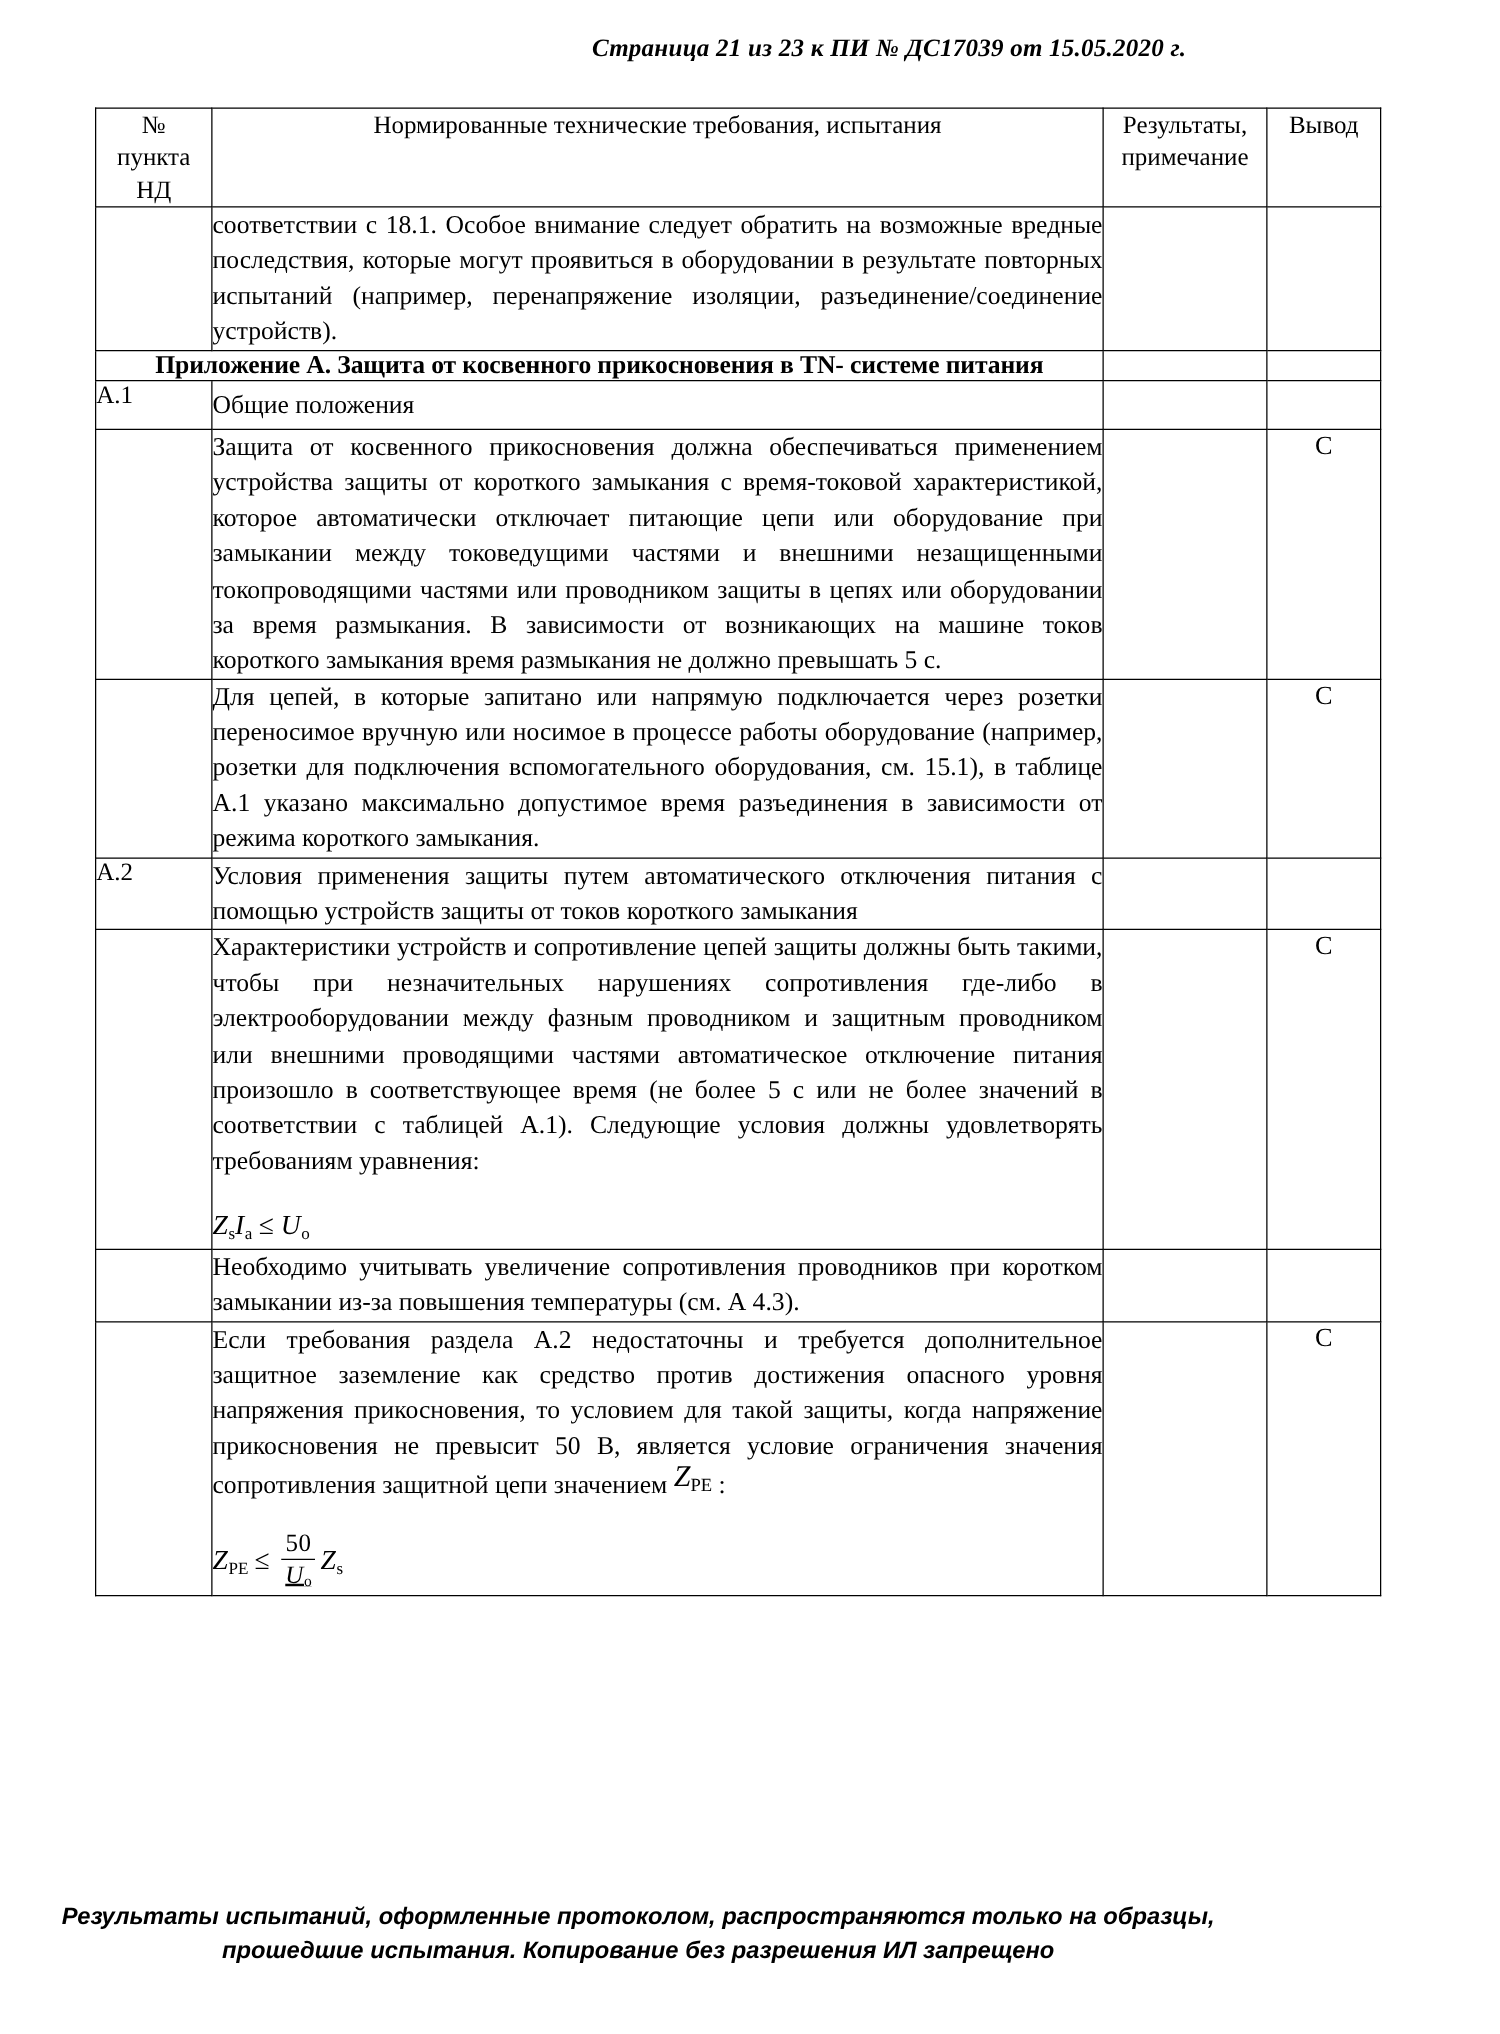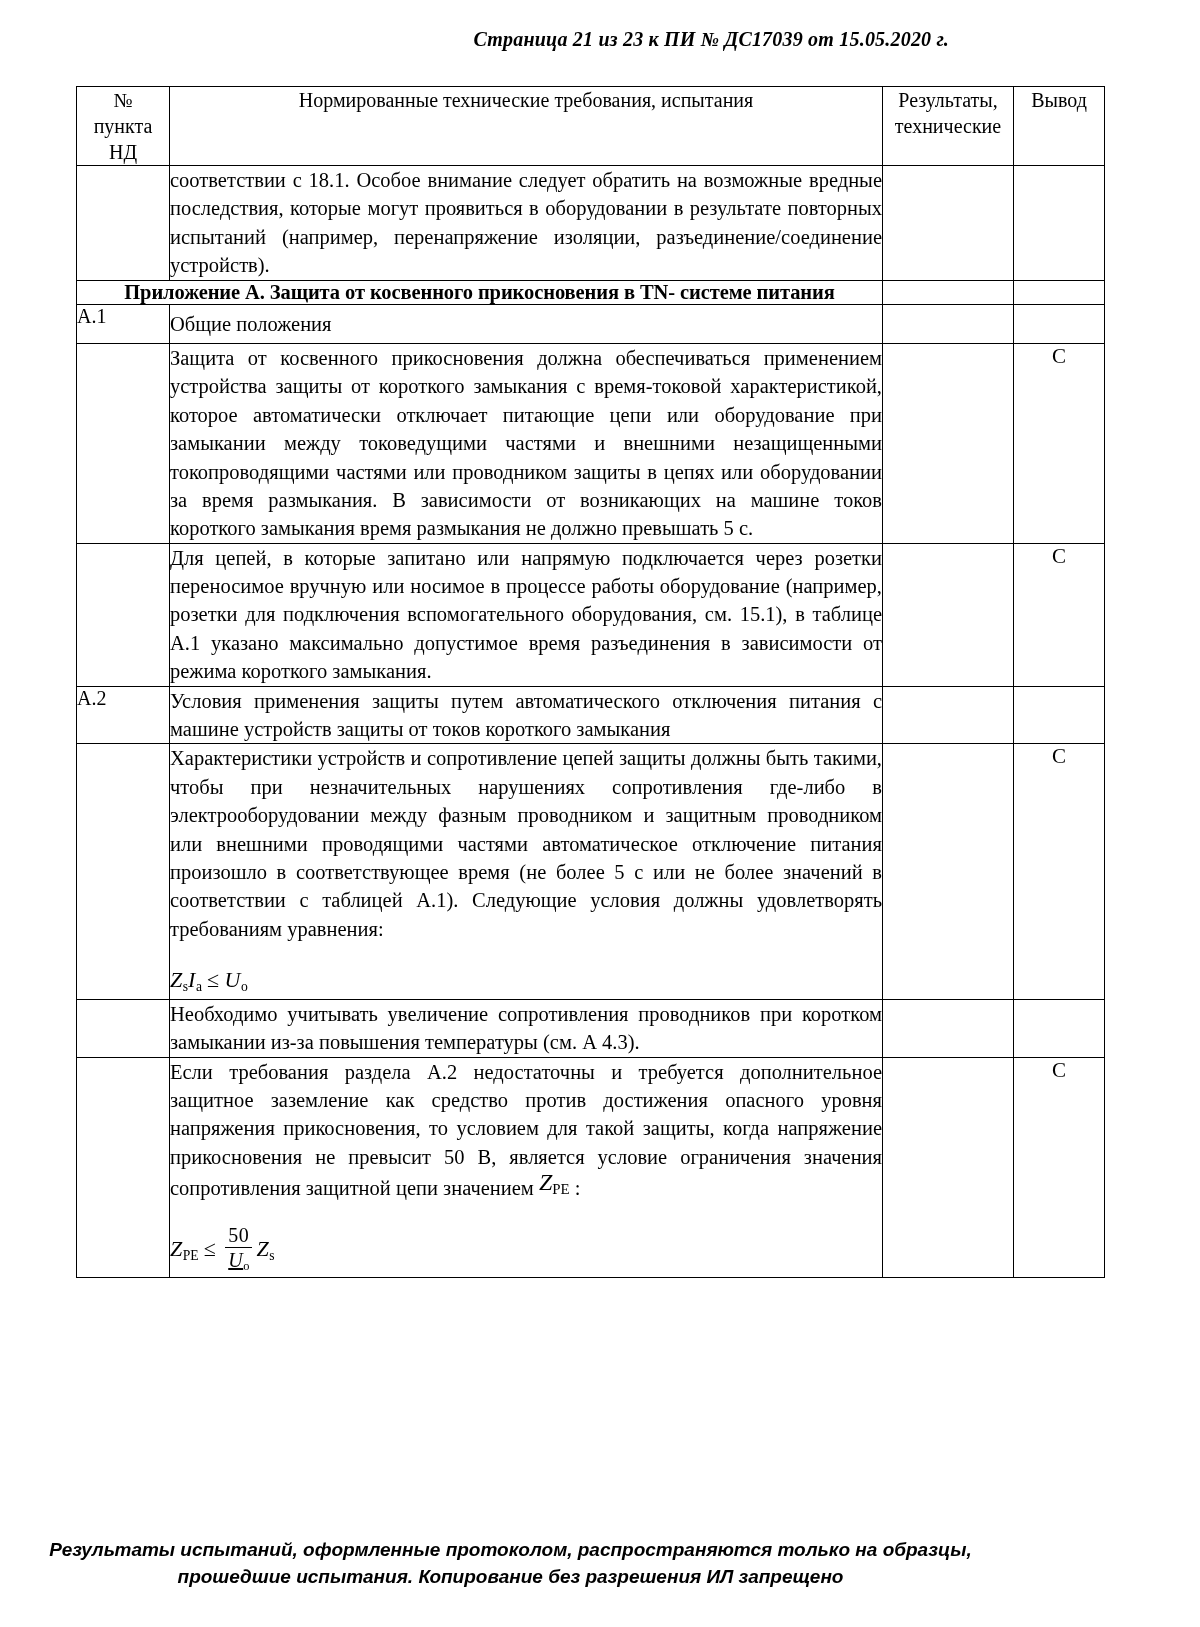"технические" span.l { text: технические -> примечание }
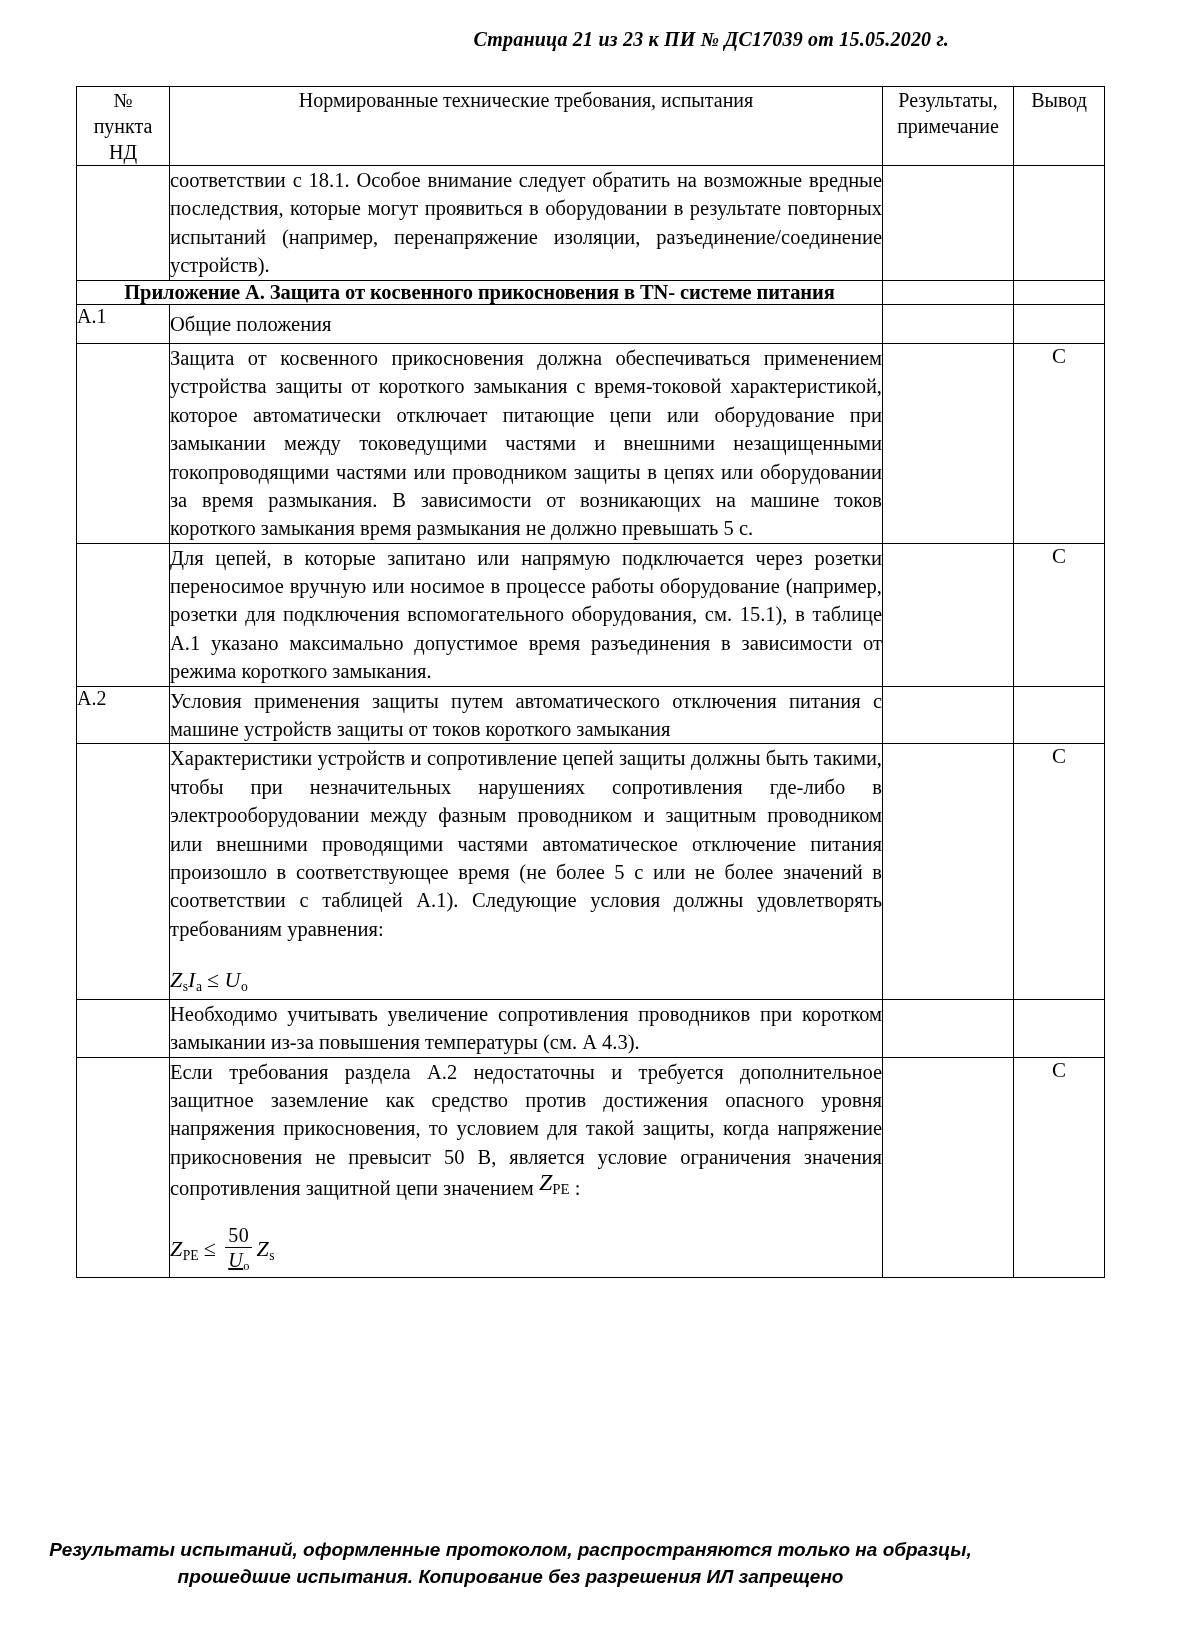"Условия применения защиты путем" p { text: машине -> помощью }
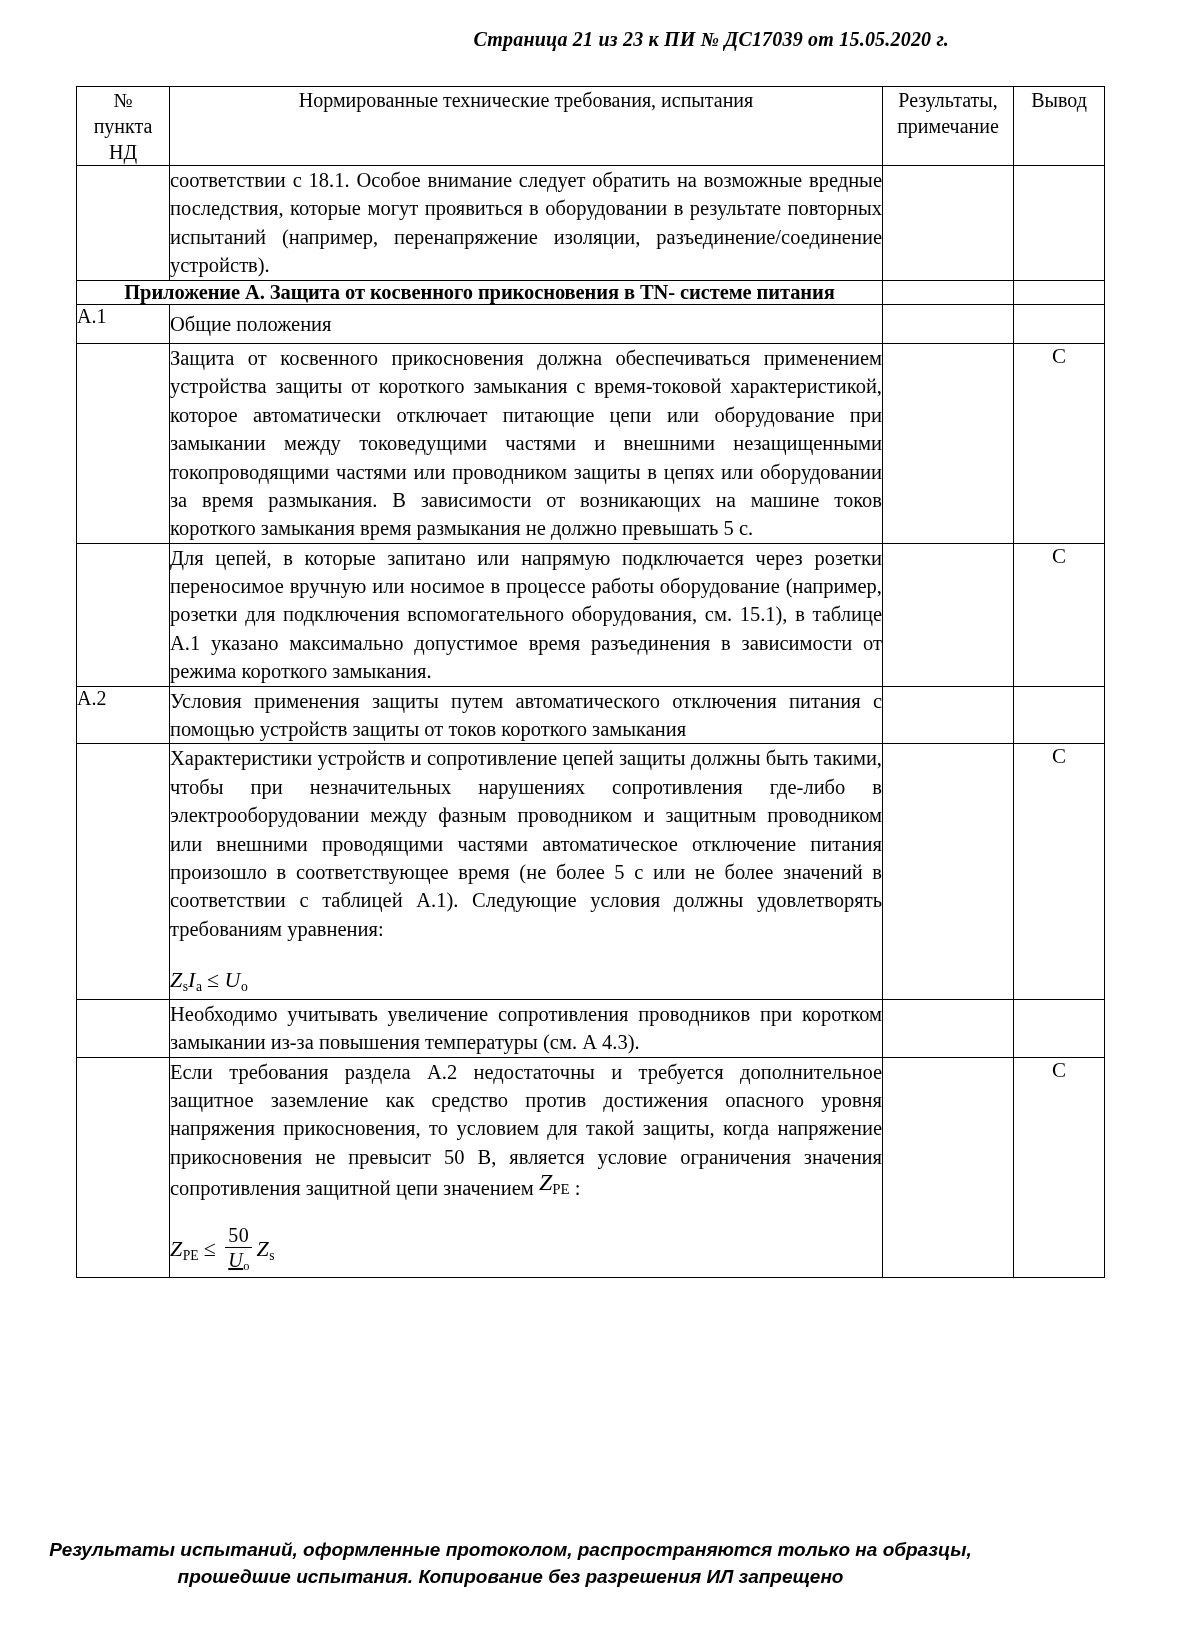"Результаты испытаний, оформленные" .page-footer { bottom: 36px -> 52px }
